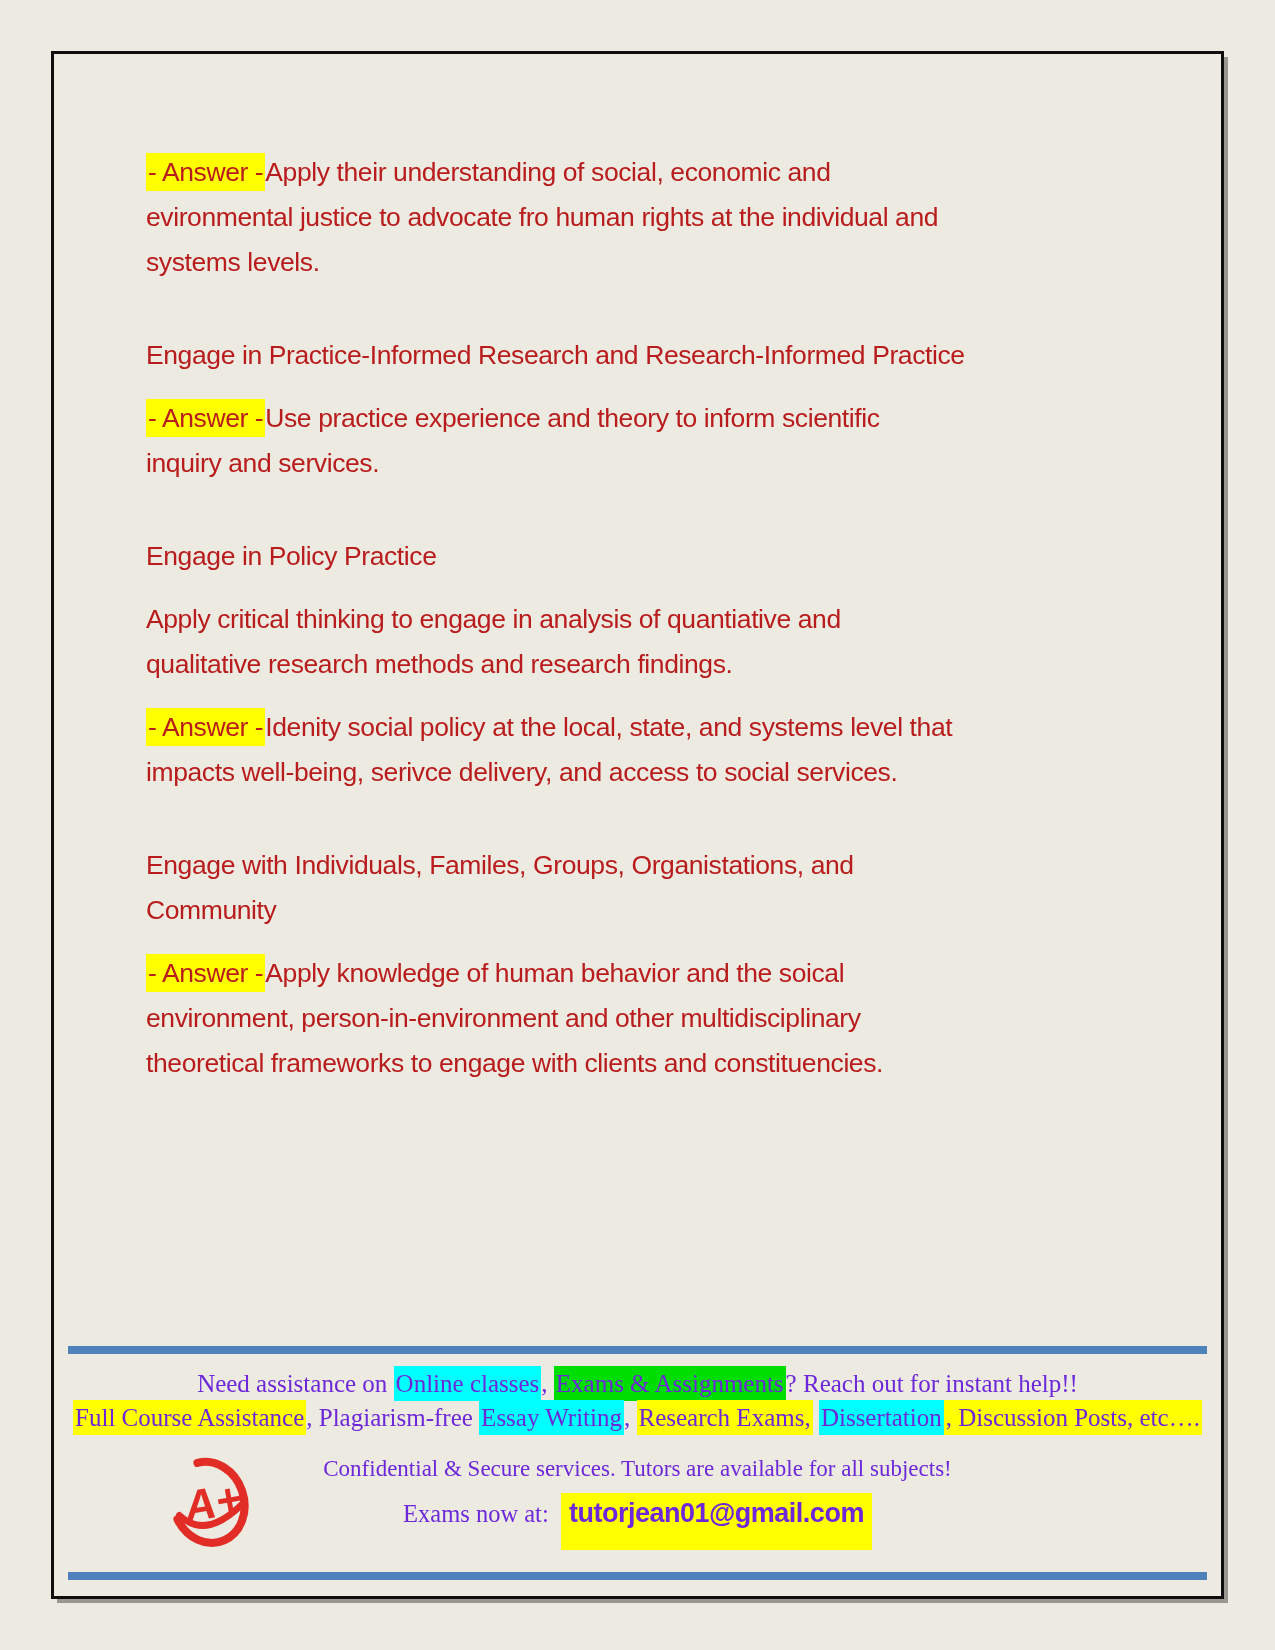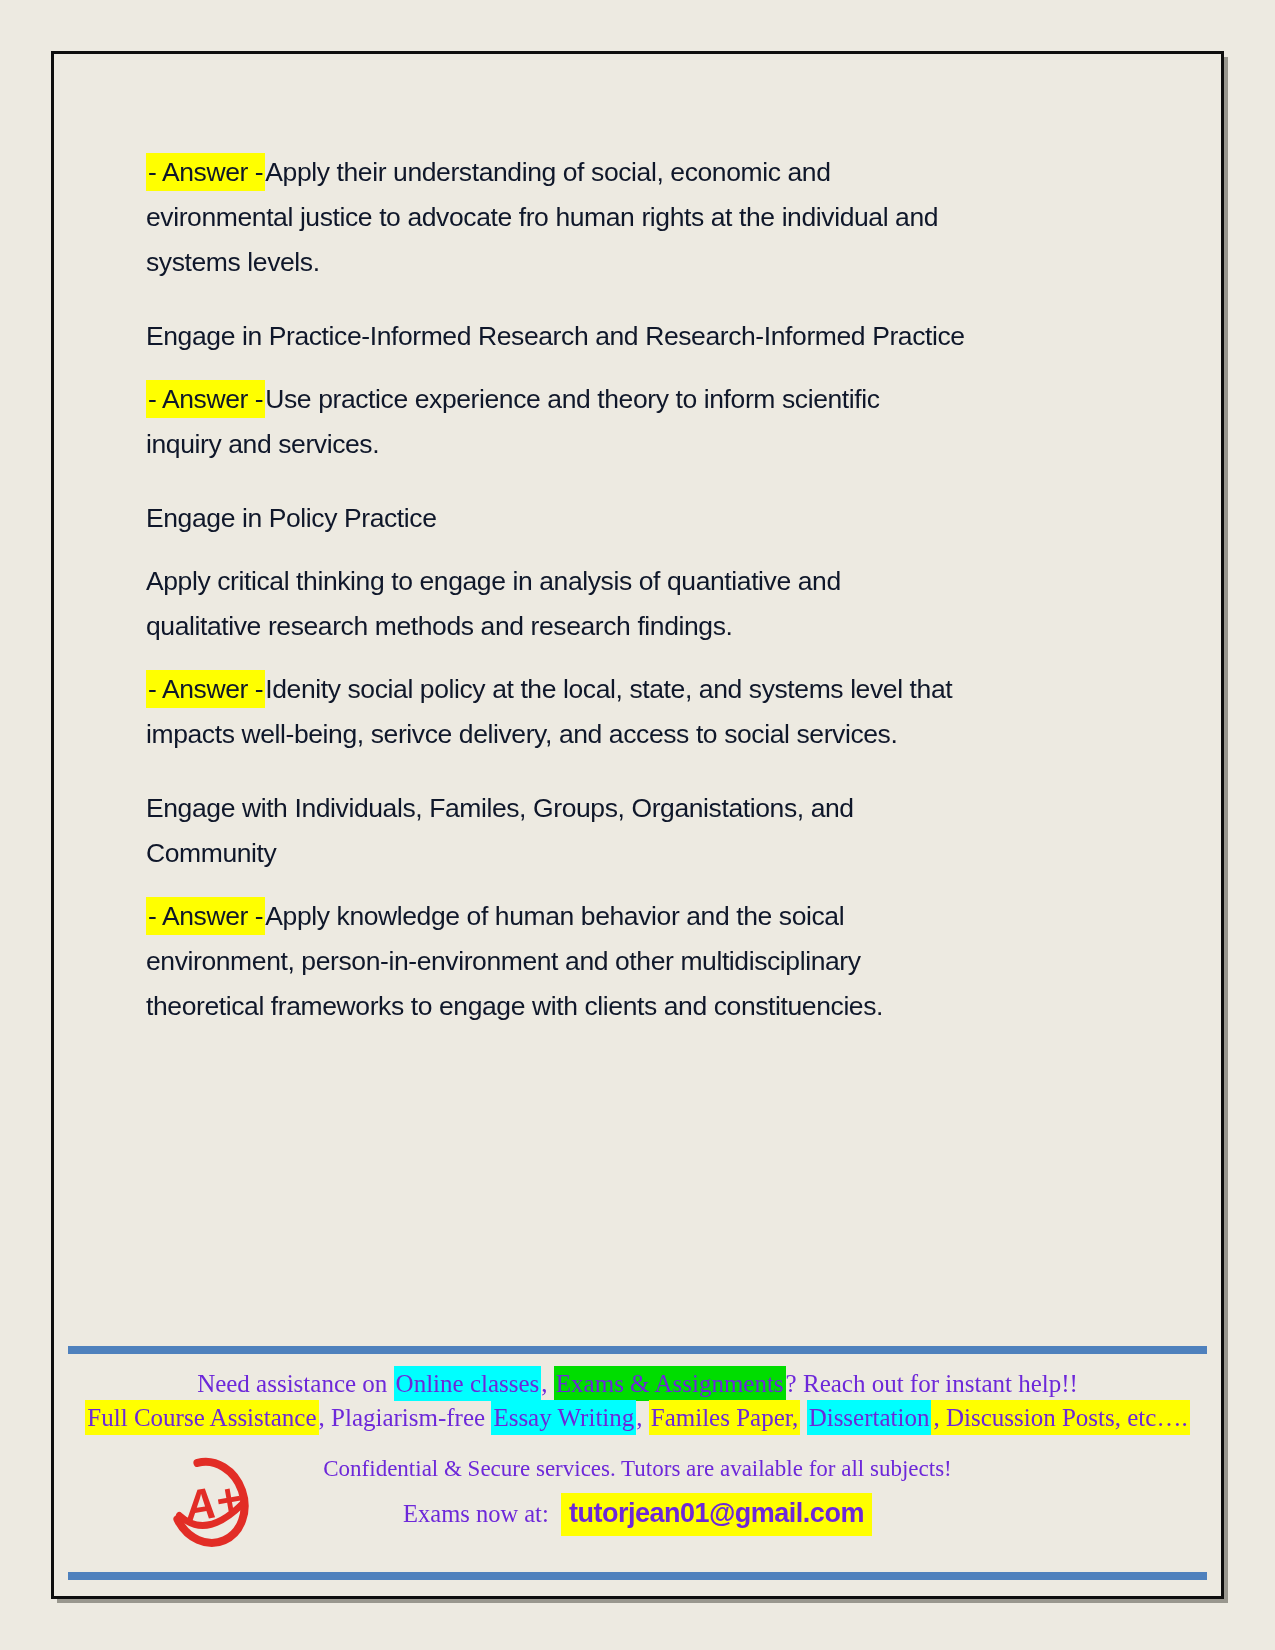"- Answer -Apply their understanding" .doc { color: #0f172a -> #b91c1c }
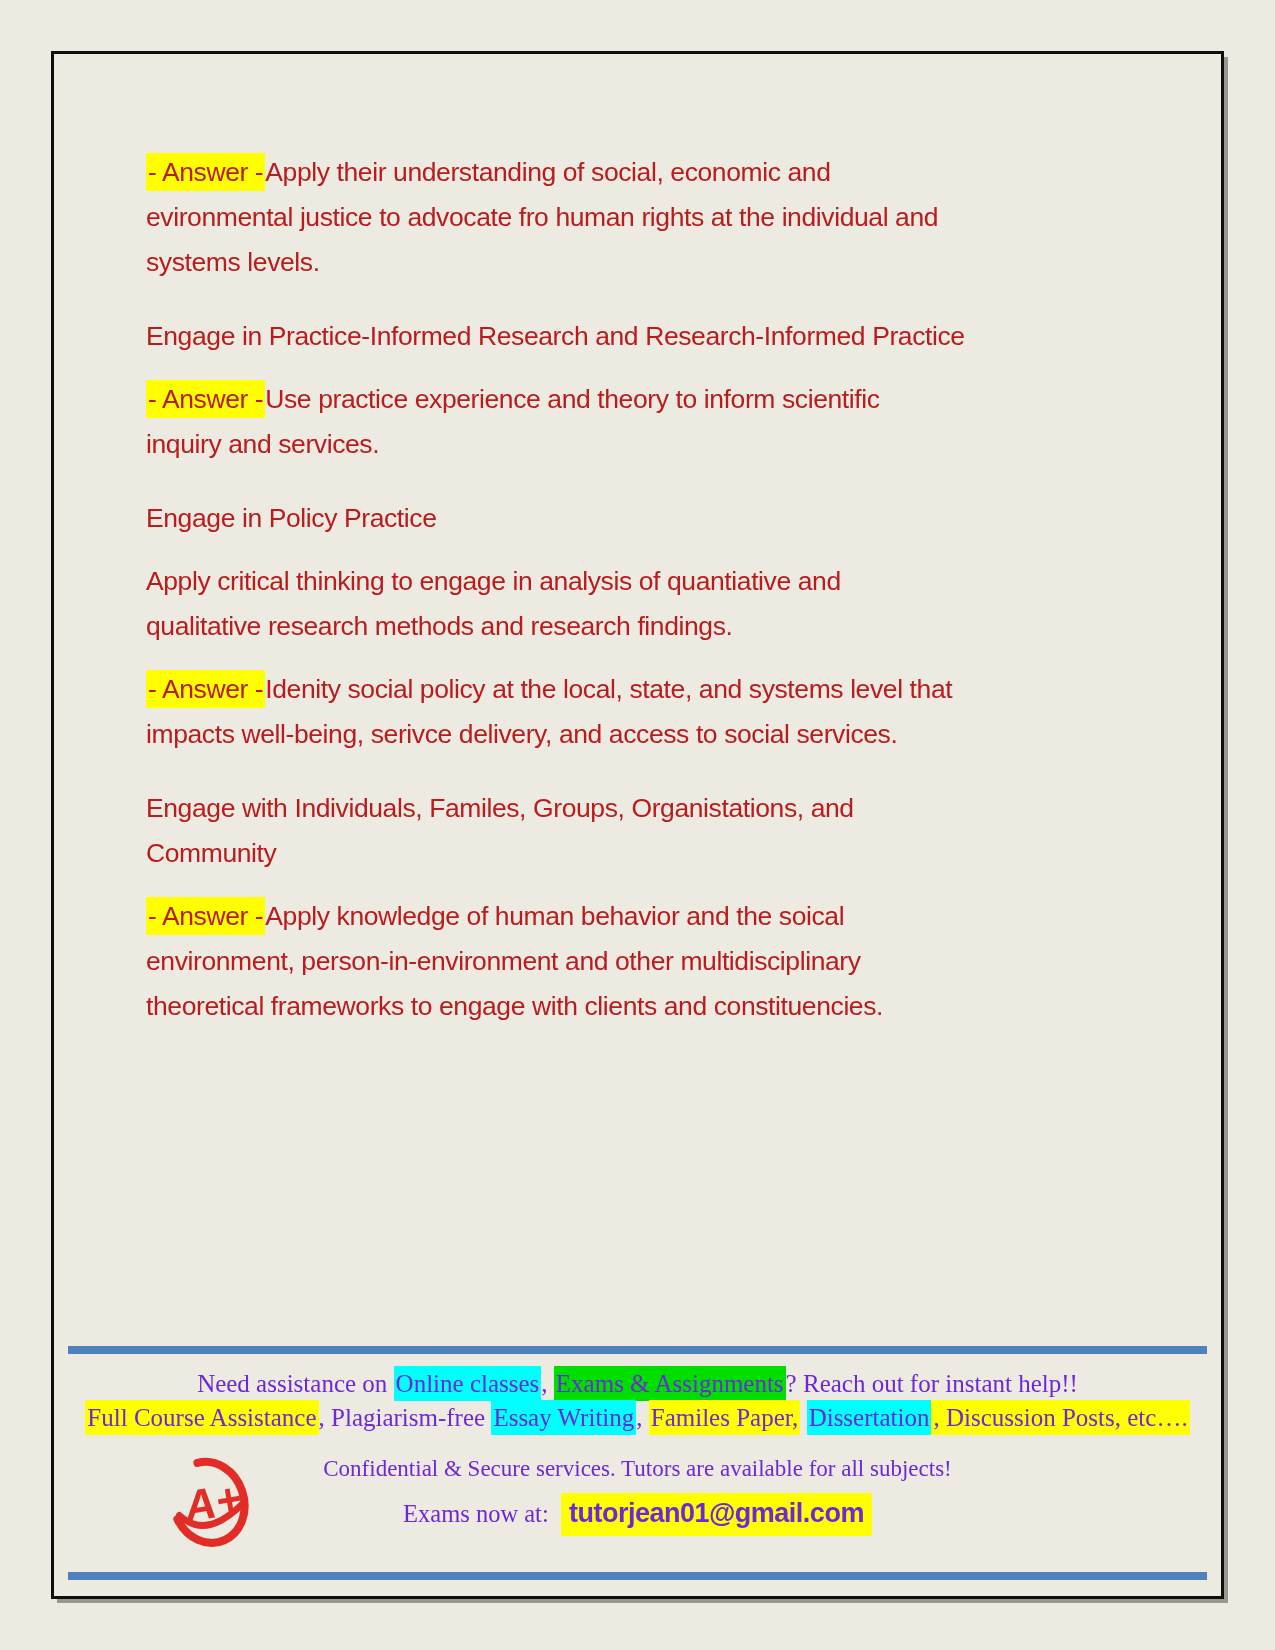"Engage in Practice-Informed Research and" .section-start { margin-top: 29px -> 48px }
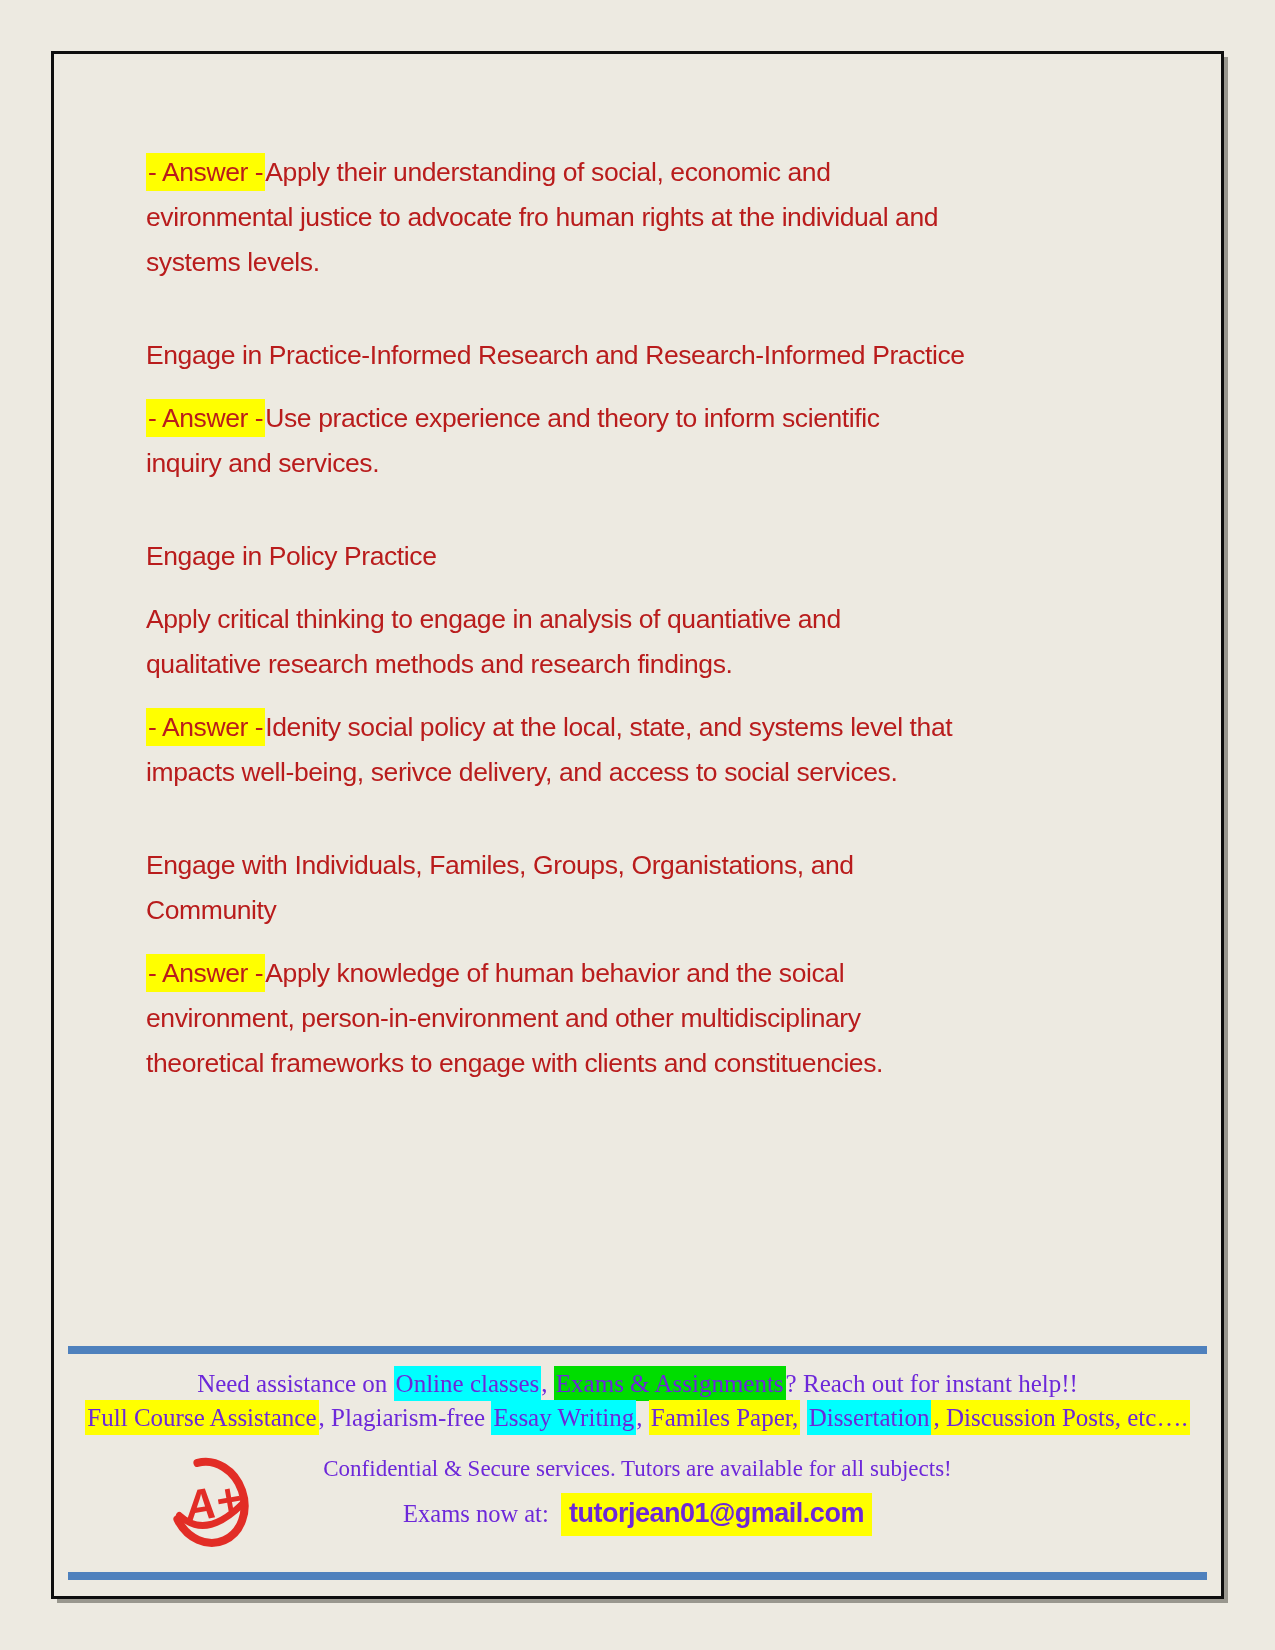"Familes Paper," span.hl { text: Familes Paper -> Research Exams }
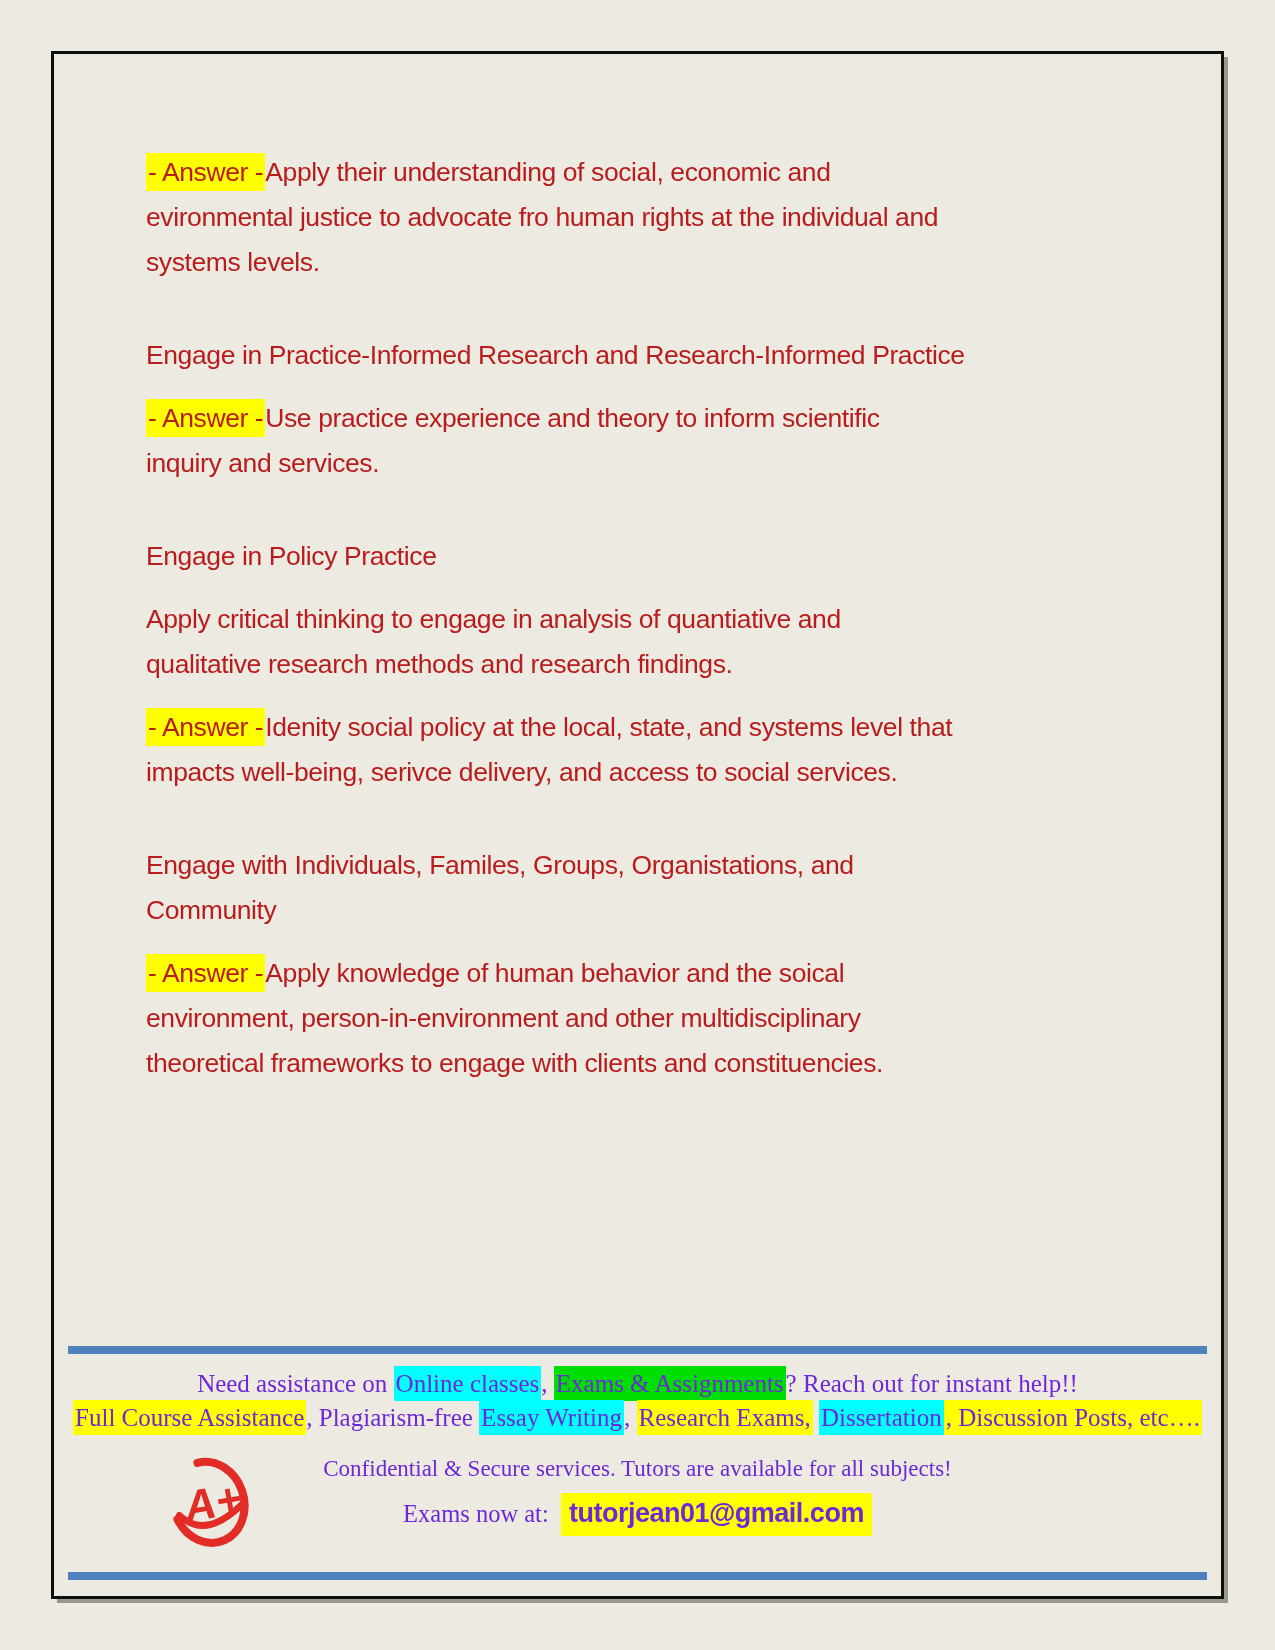"tutorjean01@gmail.com" .email-hl { padding: 5px 8px 8px -> 5px 8px 22px }
